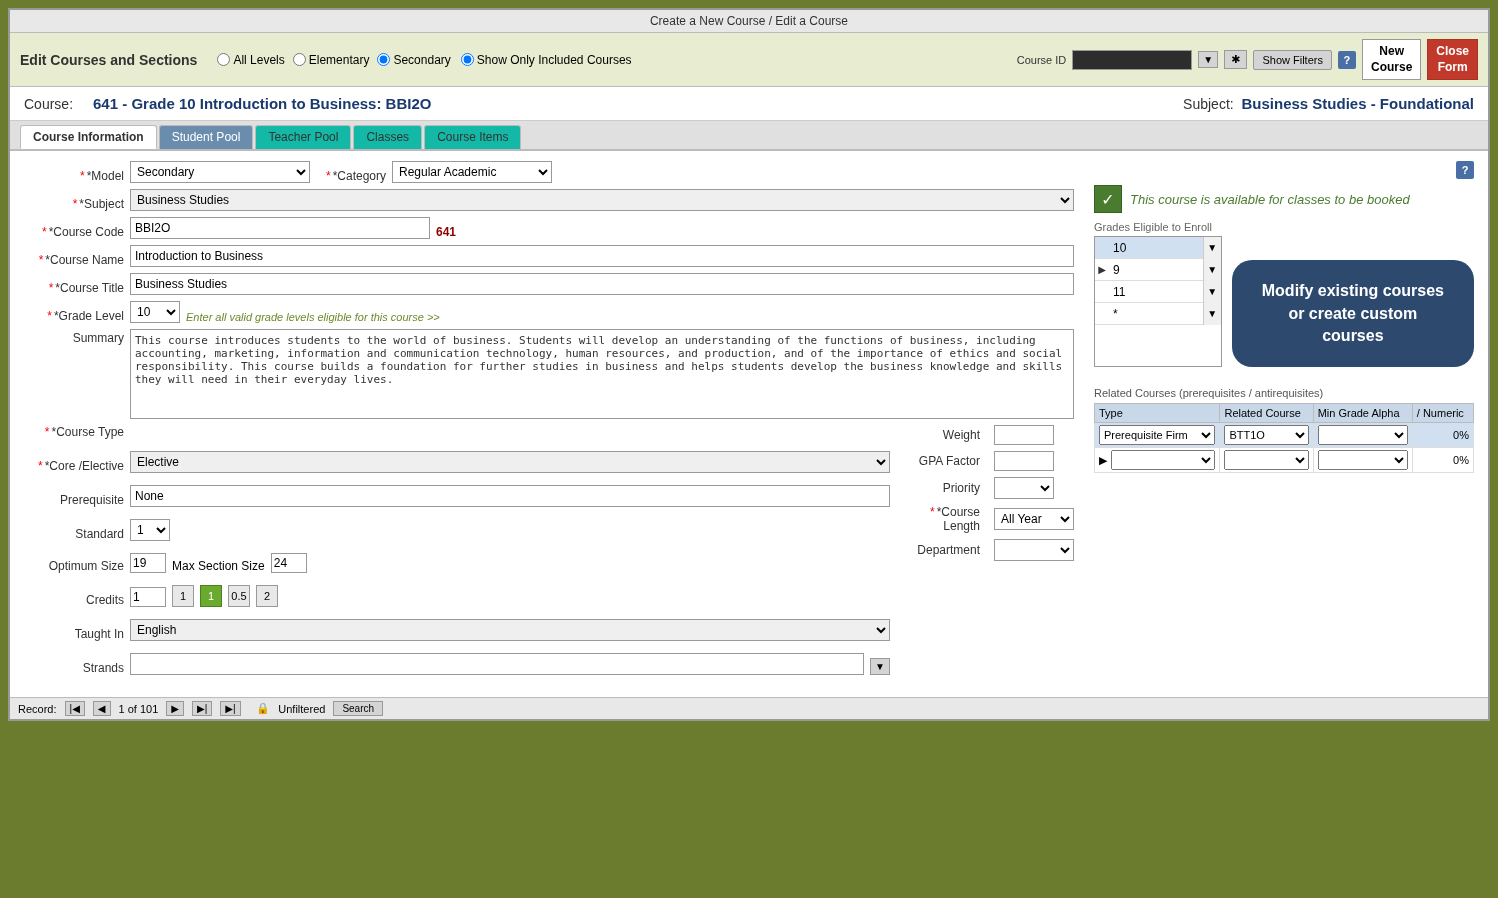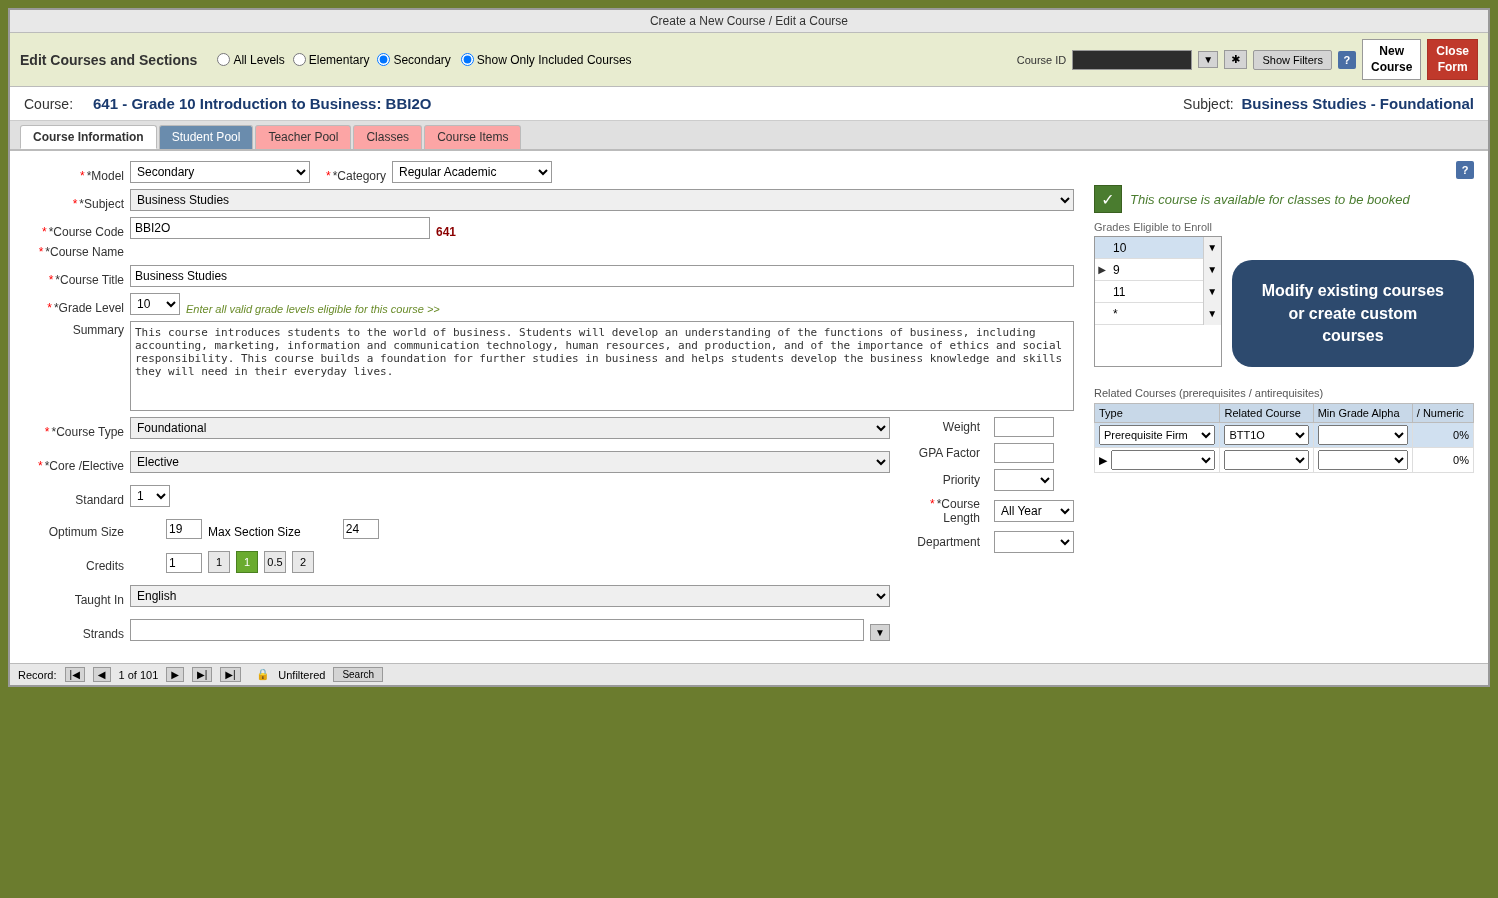"Teacher Pool" .tab { background: #fca5a5 -> #14b8a6 }
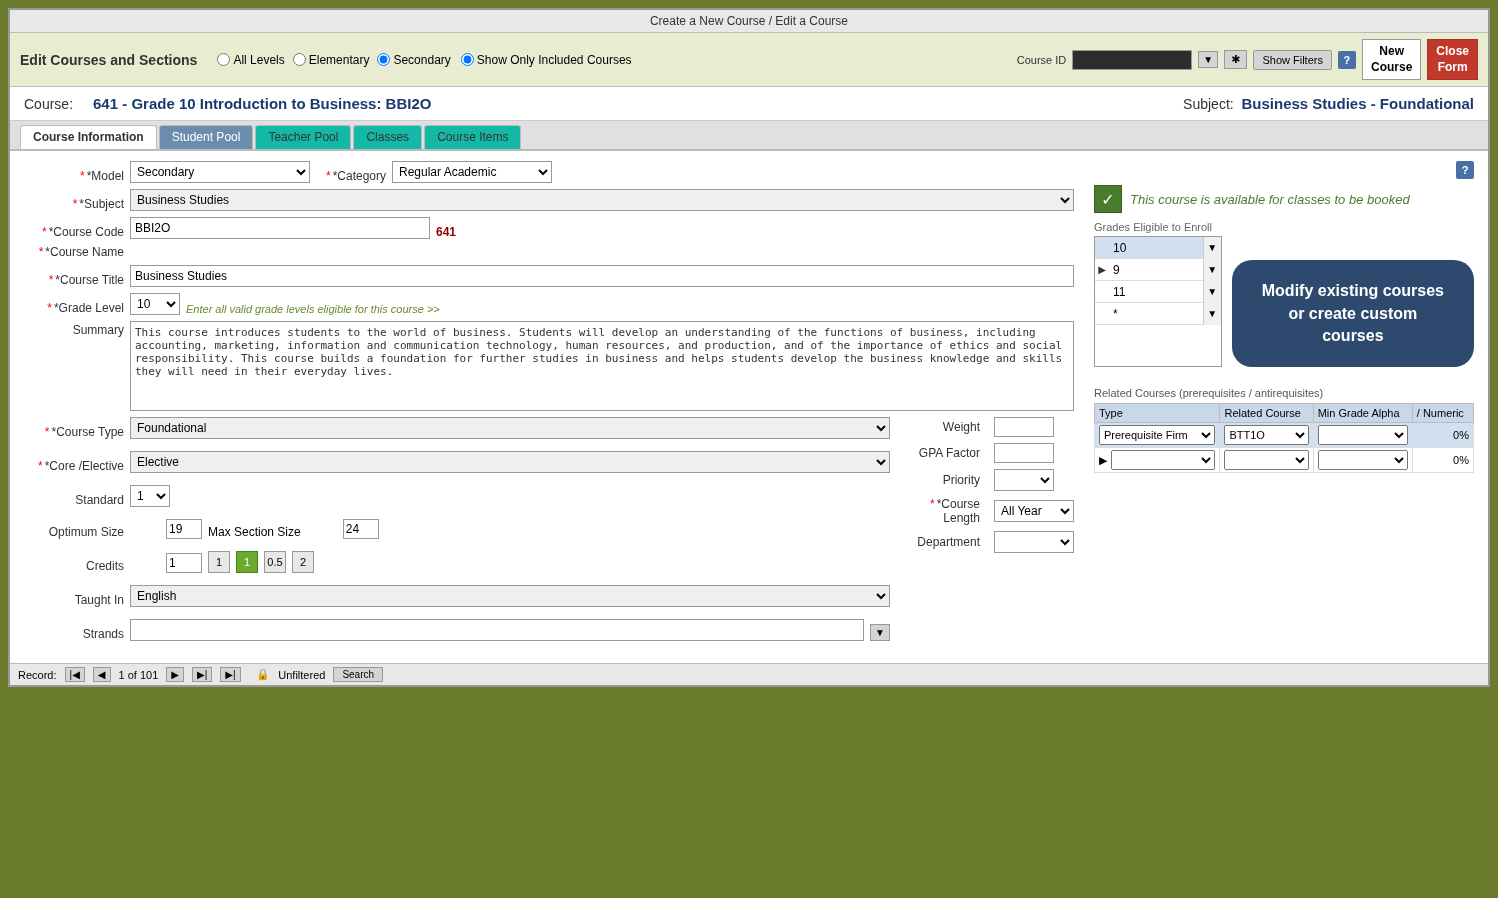"Introduction to Business" input.form-input-wide { html: none -> <input> }
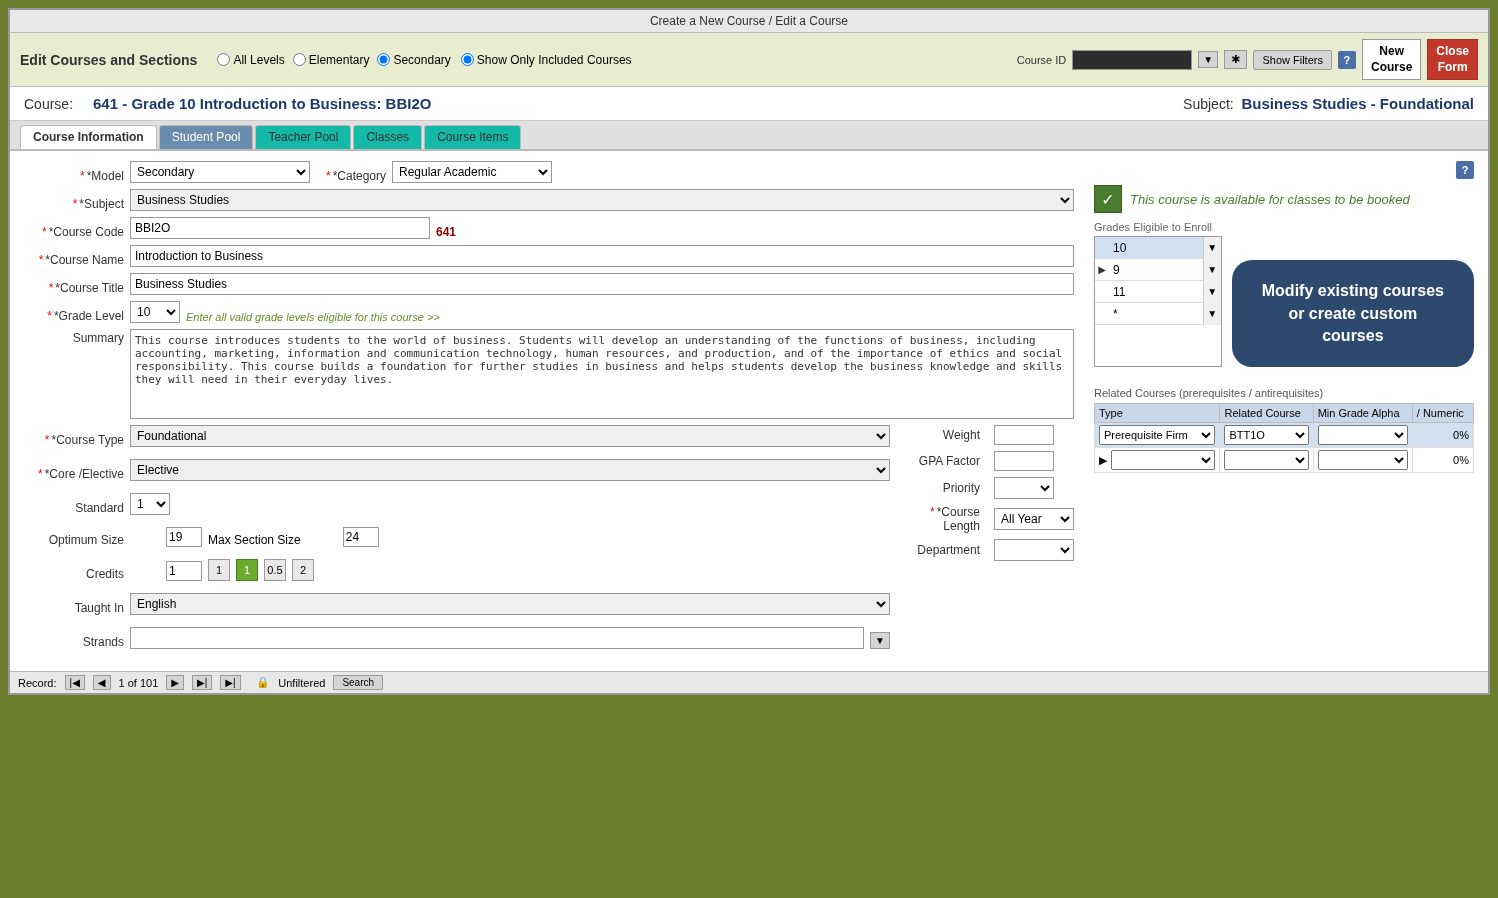"Foundational" select.form-select-wide { html: <select> <option>Foundational</option> </select> -> none }
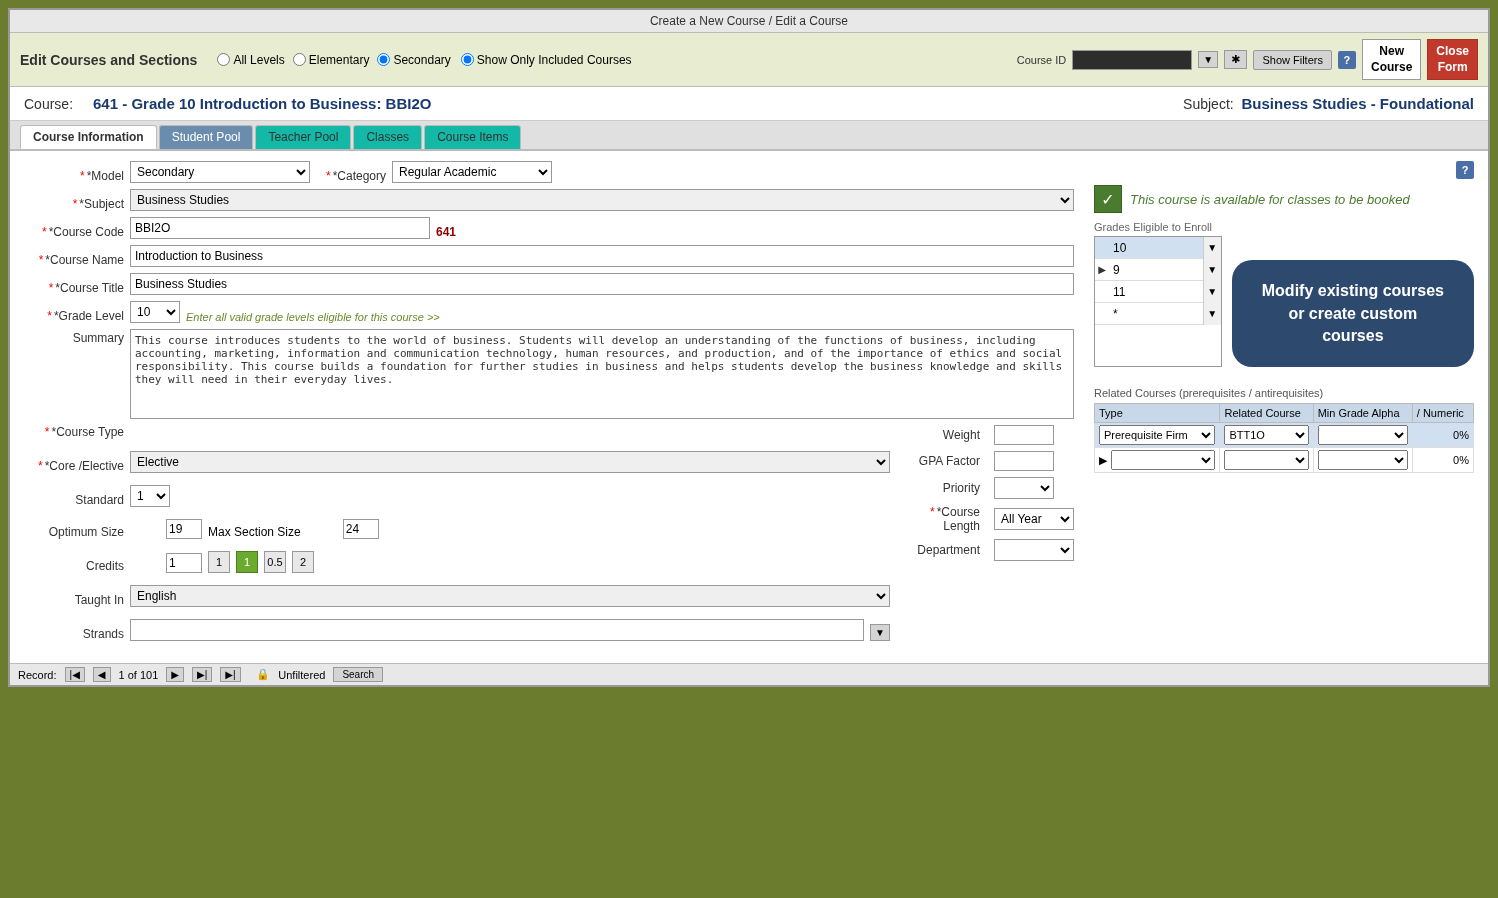"Prerequisite" div.form-row { html: none -> <div> <span>Prerequisite</span> <input> </div> }
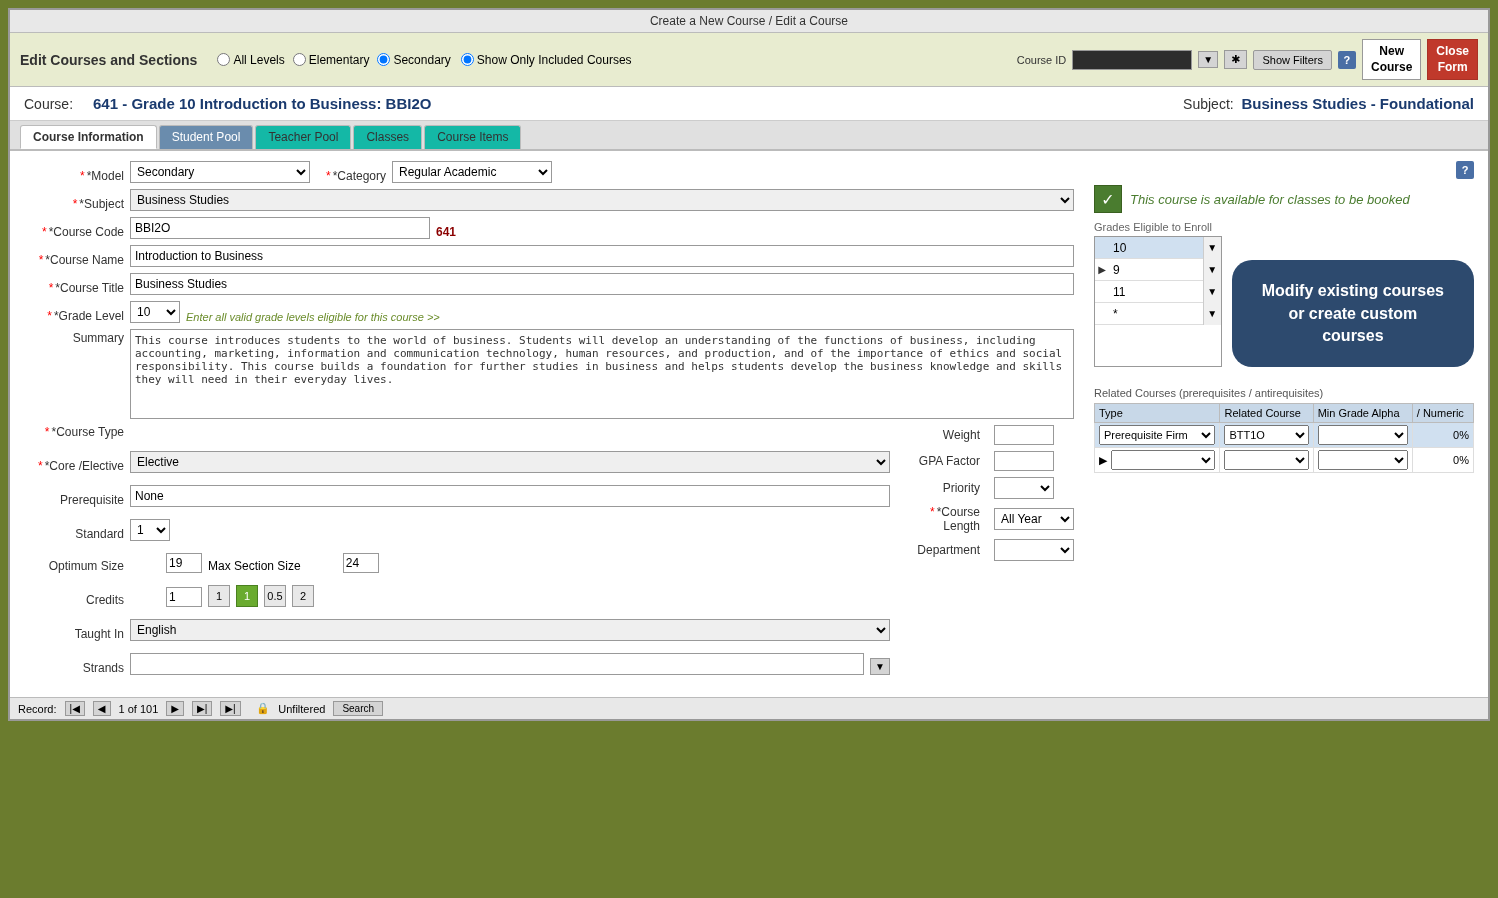"19" .small-input { margin-left: 36px -> none }
